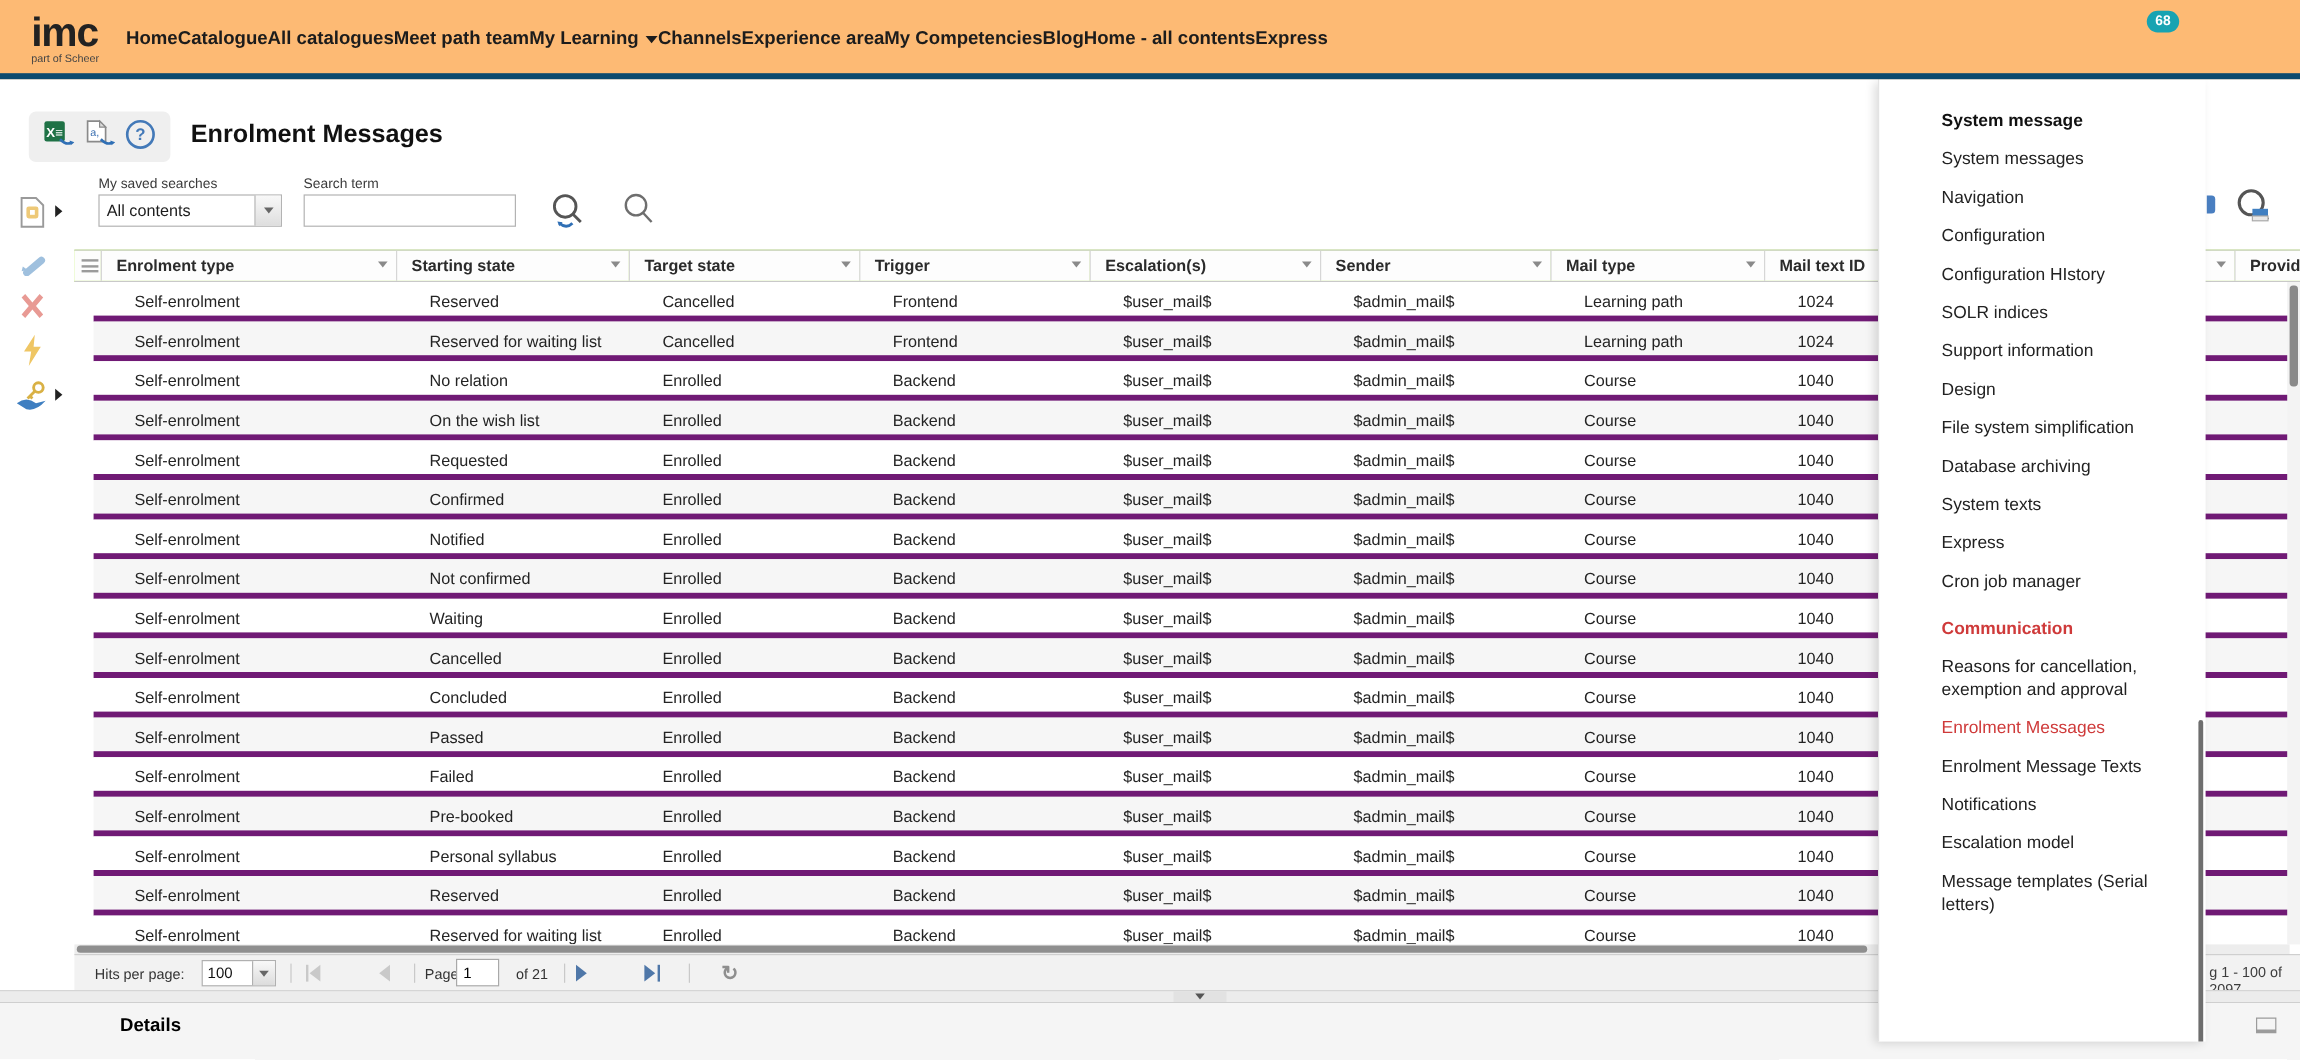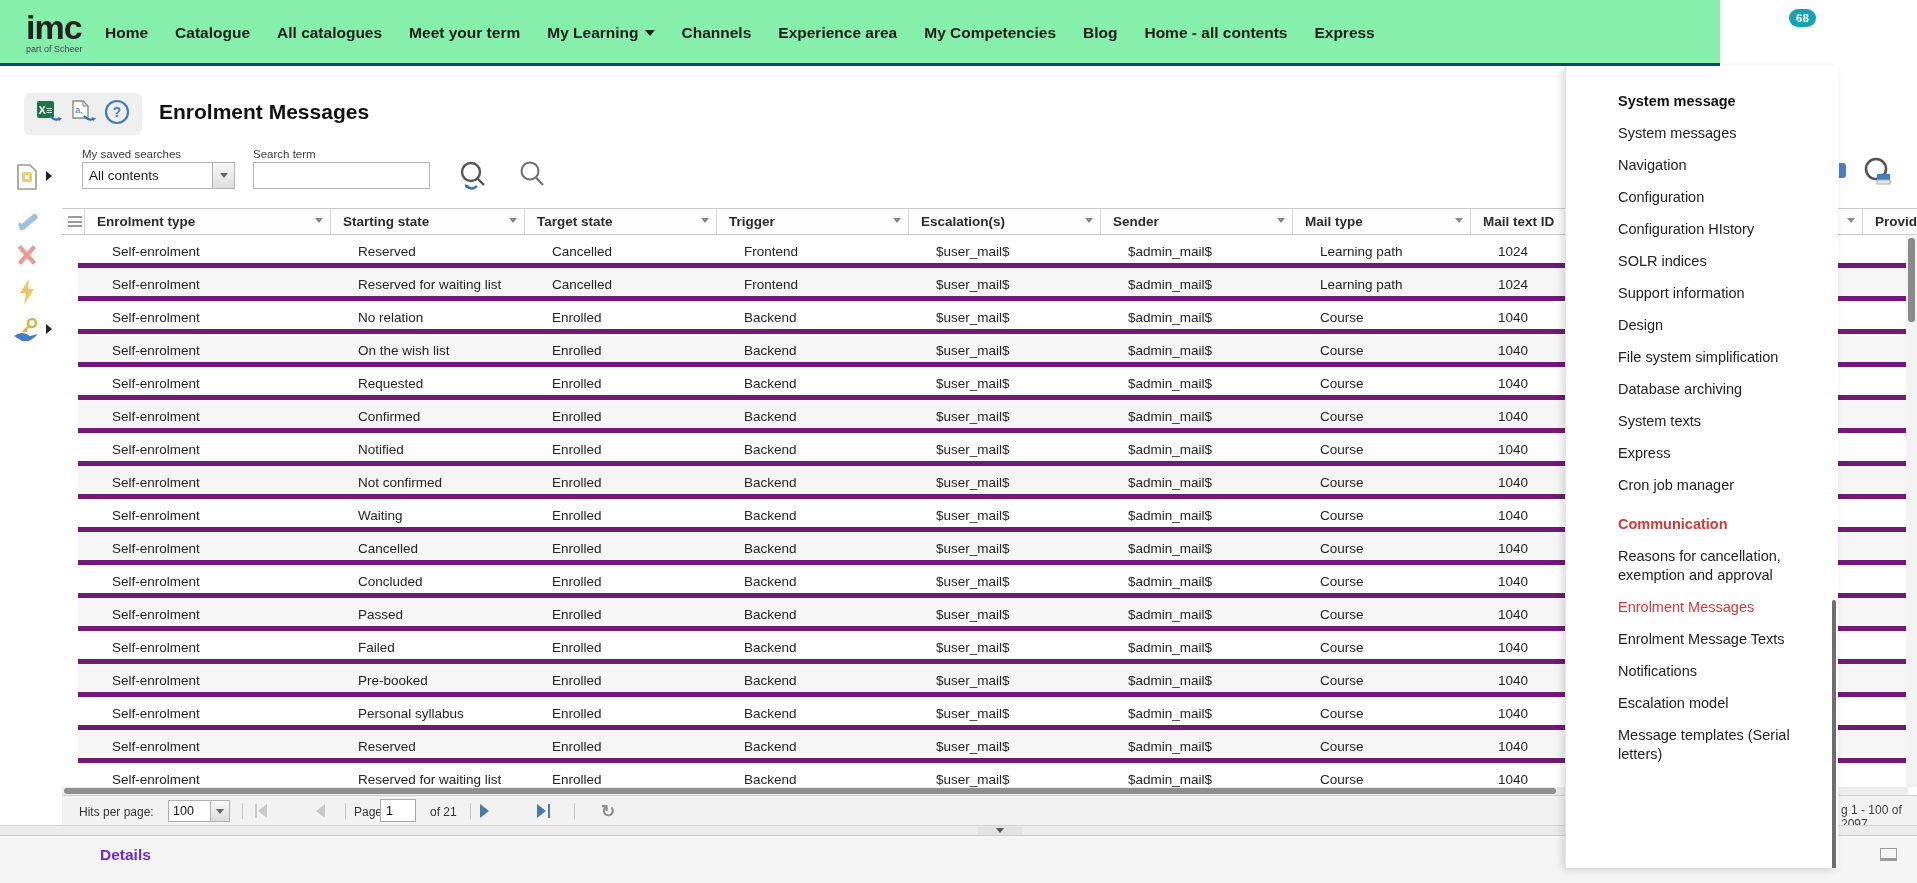"imc" .topnav { background: #86efac -> #fdba74; border-bottom: 3px solid #0c4a6e -> 5px solid #0c4a6e; width: 1720px -> 1917px }
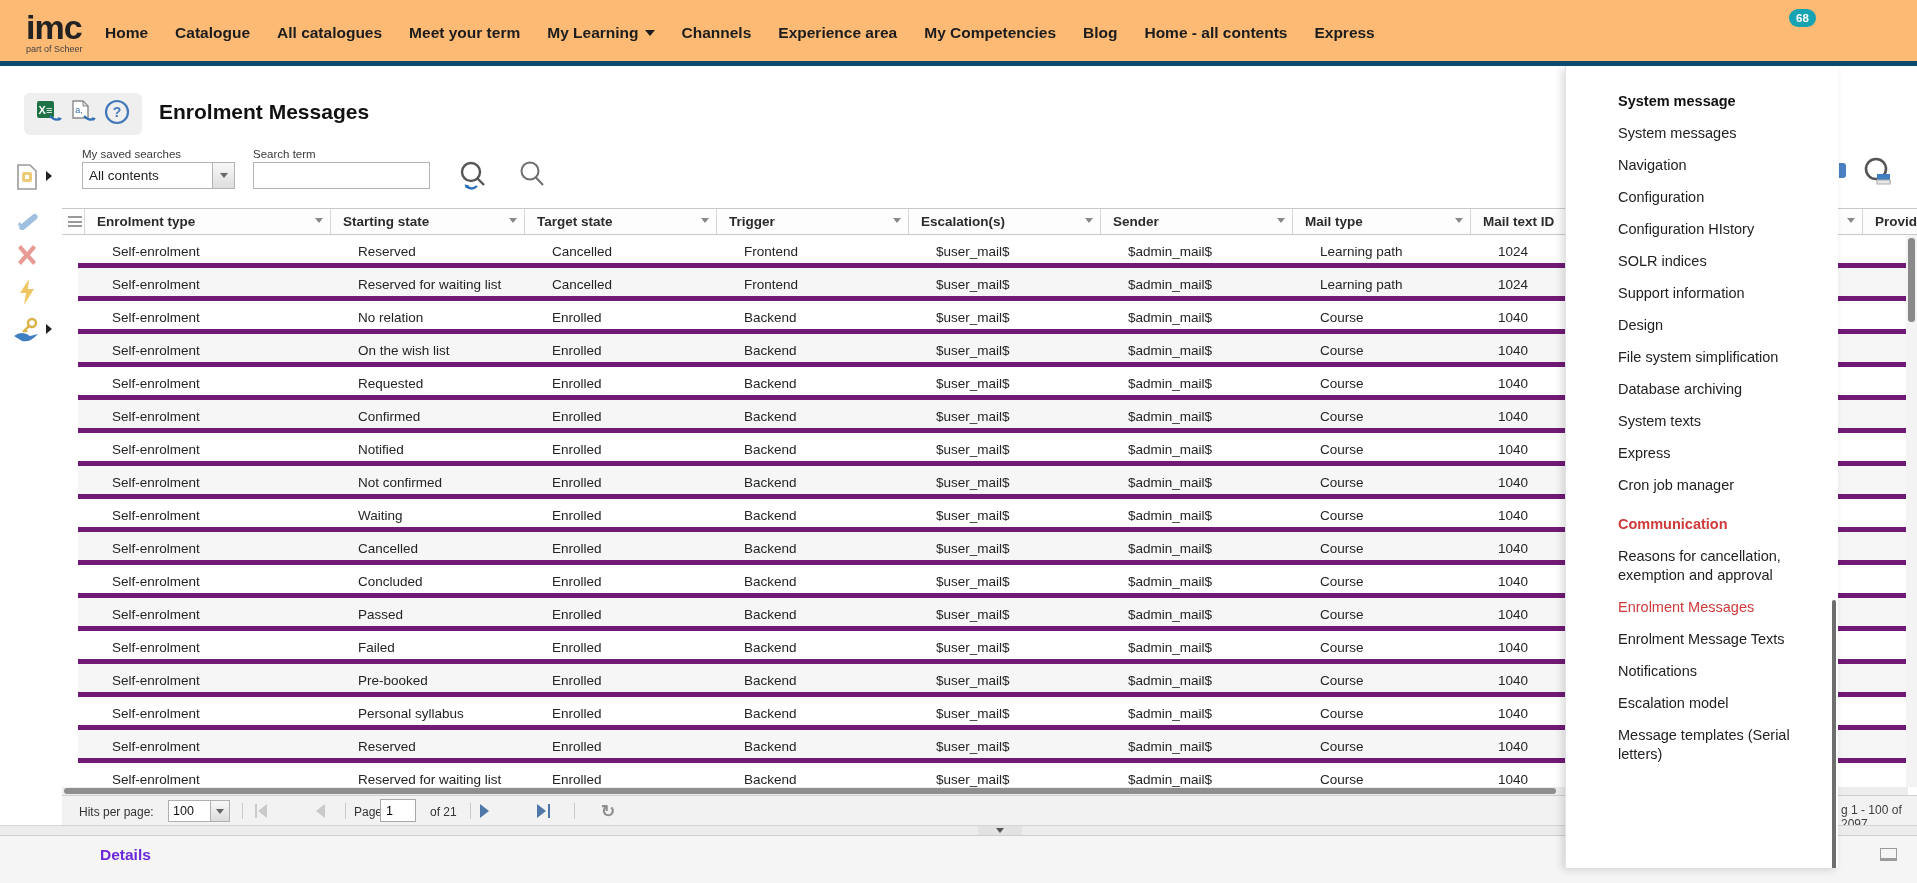"Home" .nav-items { gap: 27px -> none }
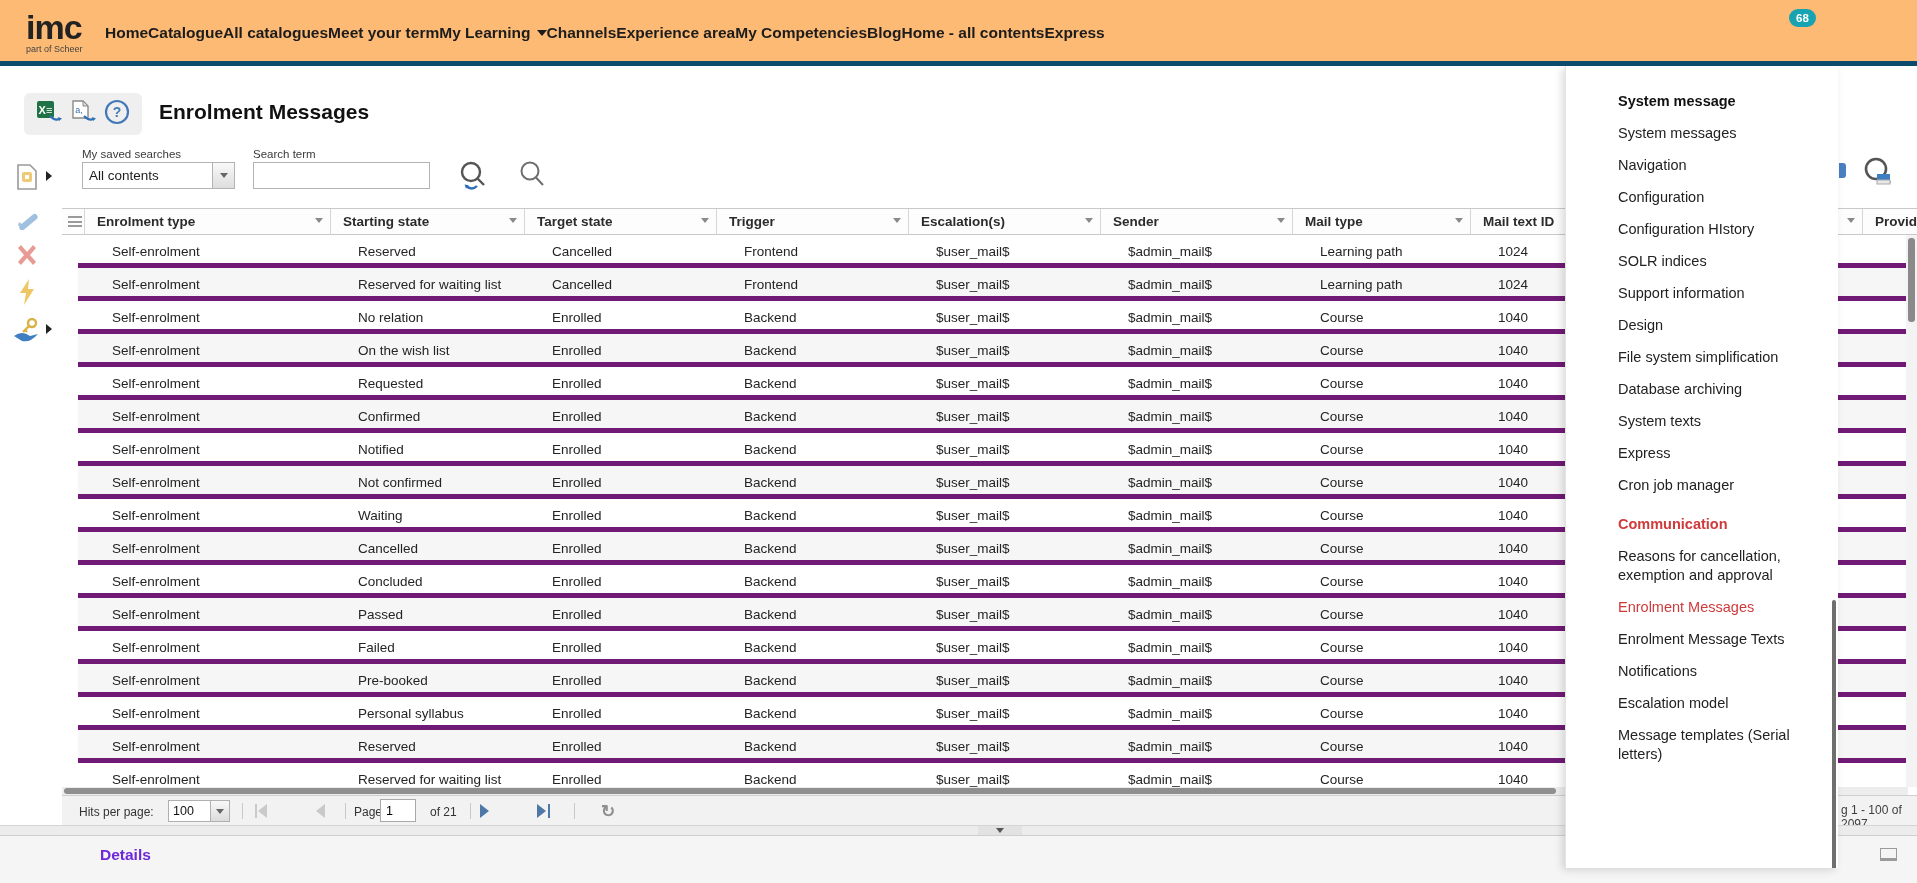"Meet your term" div.nav-item { text: your term -> path team }
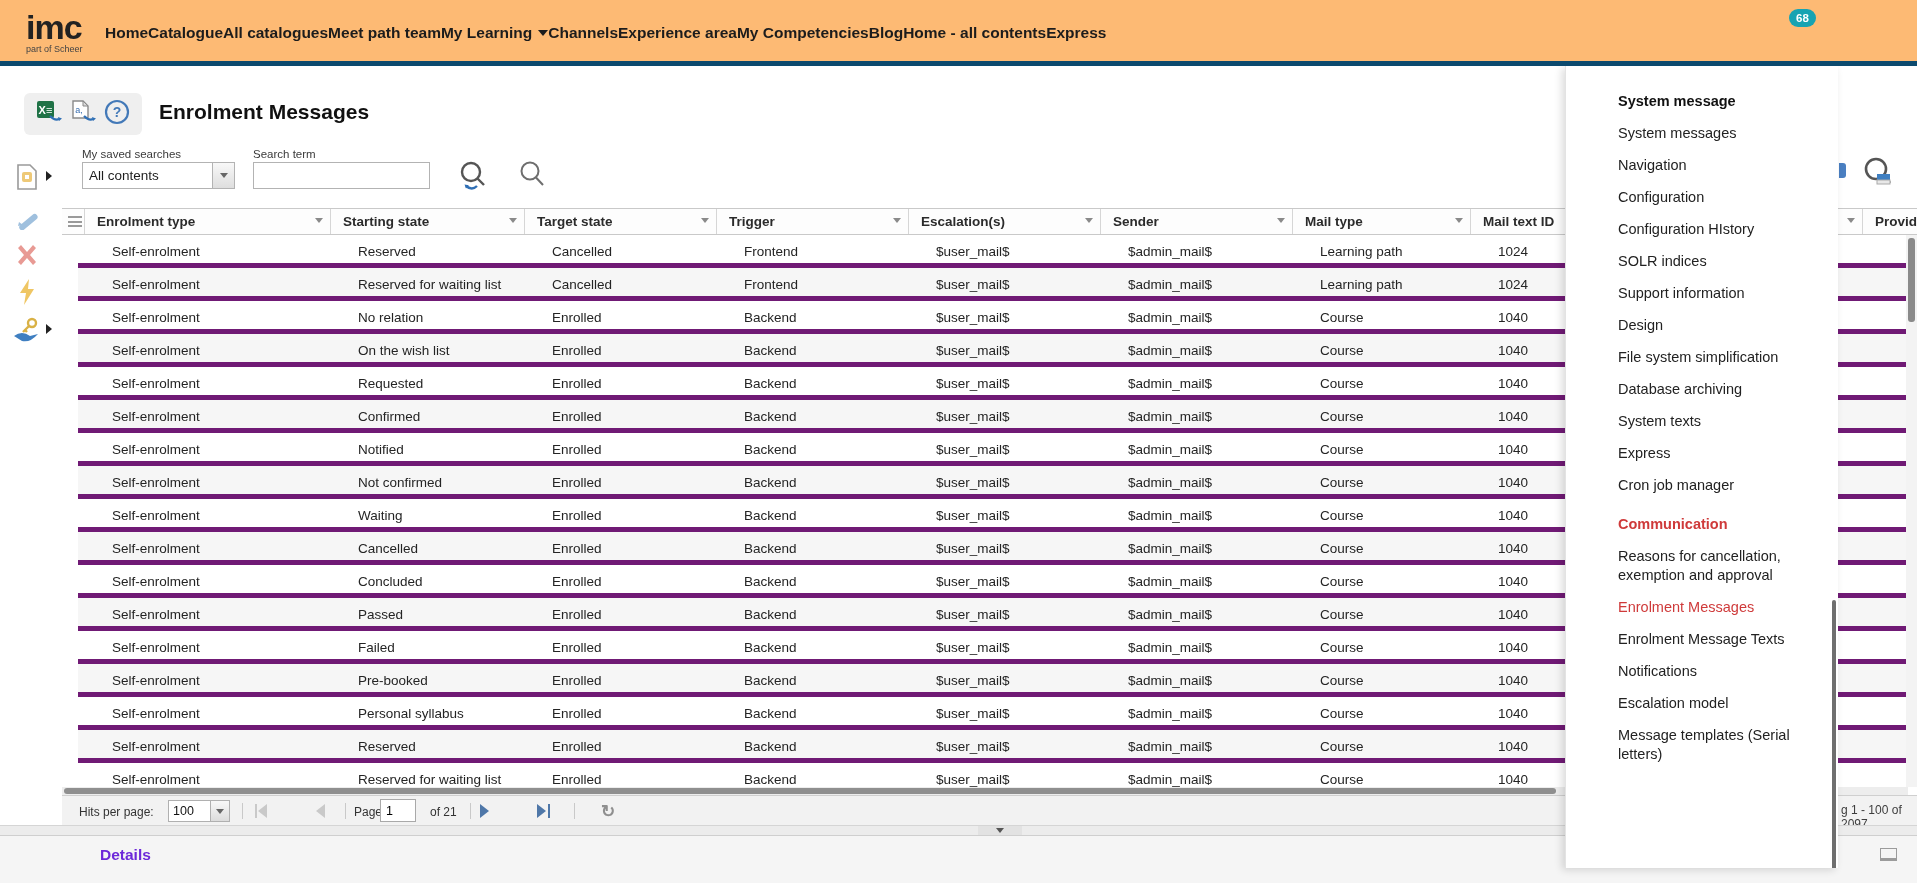"Details" .details-title { color: #6d28d9 -> #000000 }
